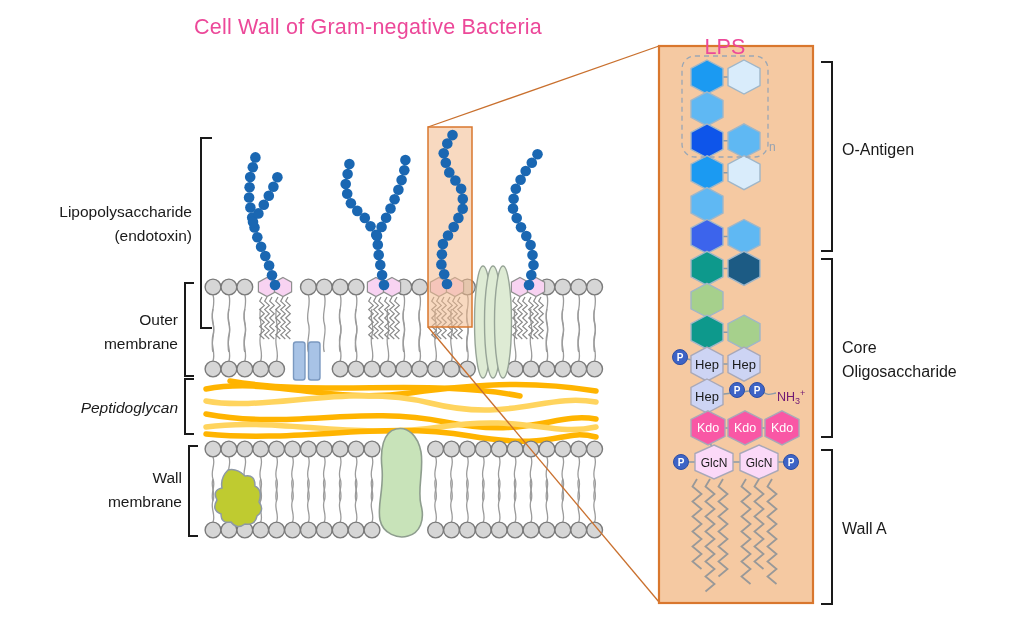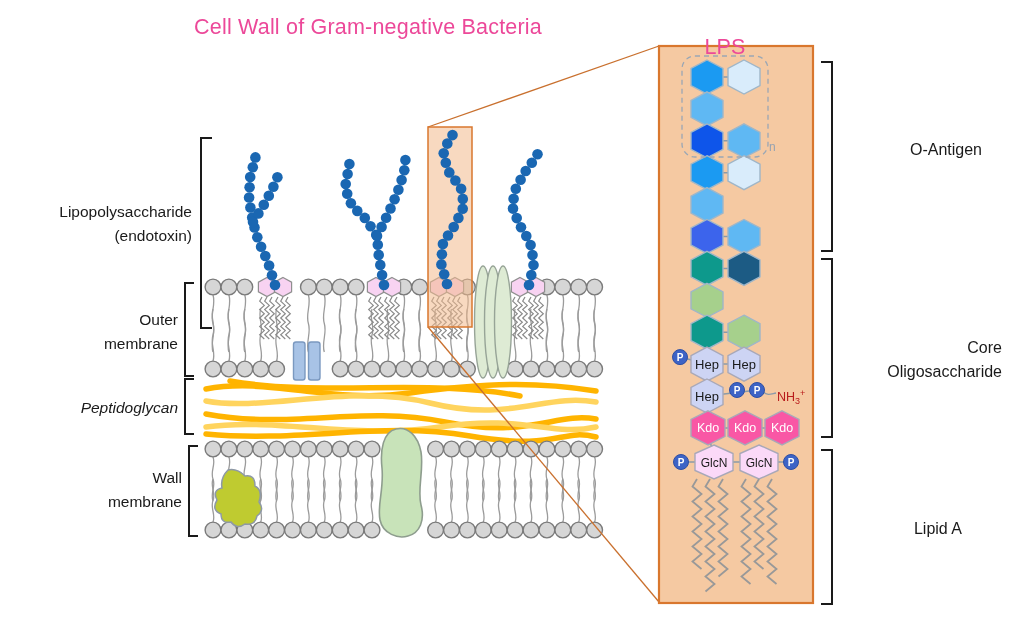"O-Antigen" .right-label { text-align: right -> left }
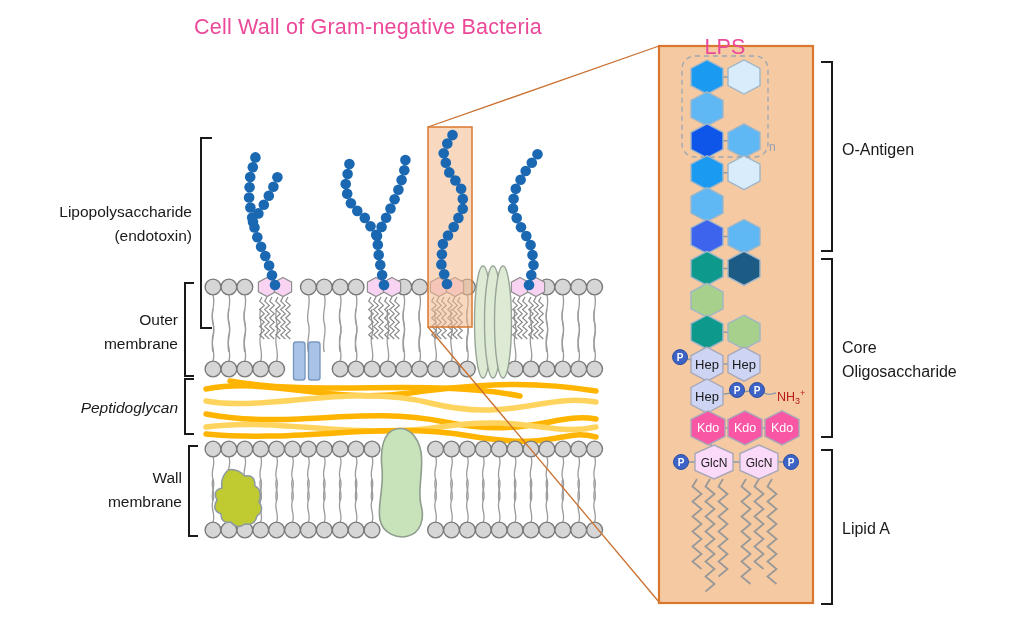"NH3+" .nh3 { color: #b91c1c -> #701a75 }
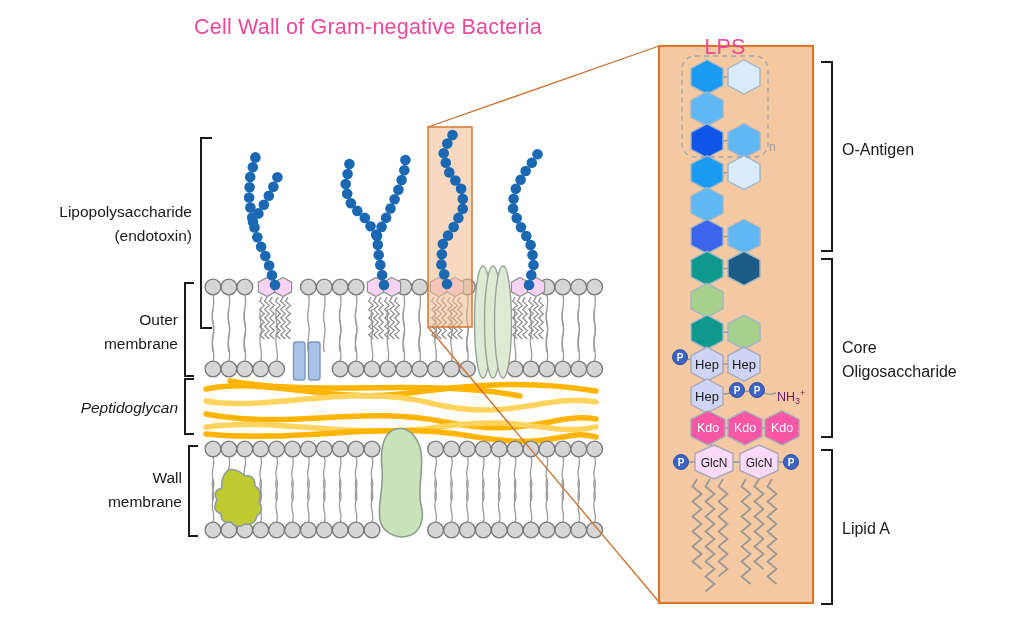"Lipid A" div.txt { text: Lipid -> Wall }
